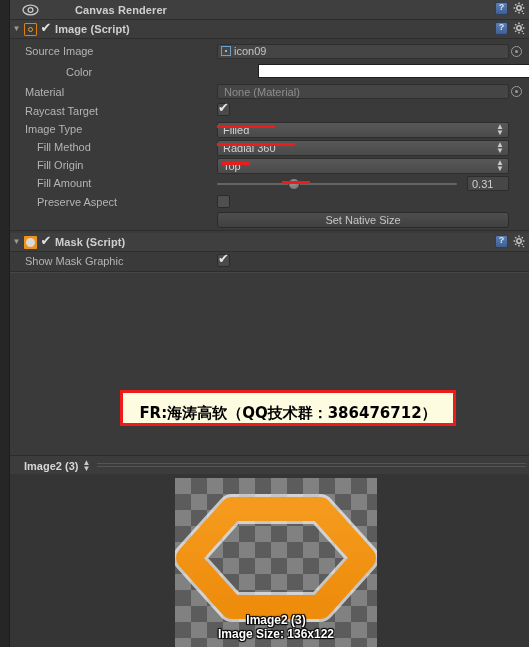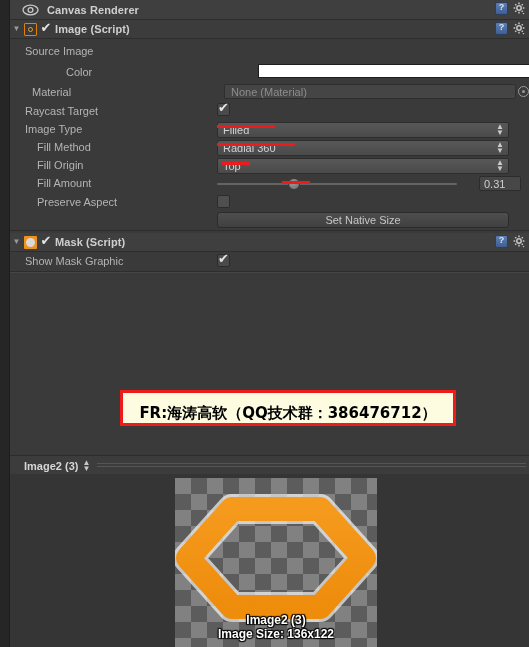"Canvas Renderer" div.comp-header { gap: none -> 28px }
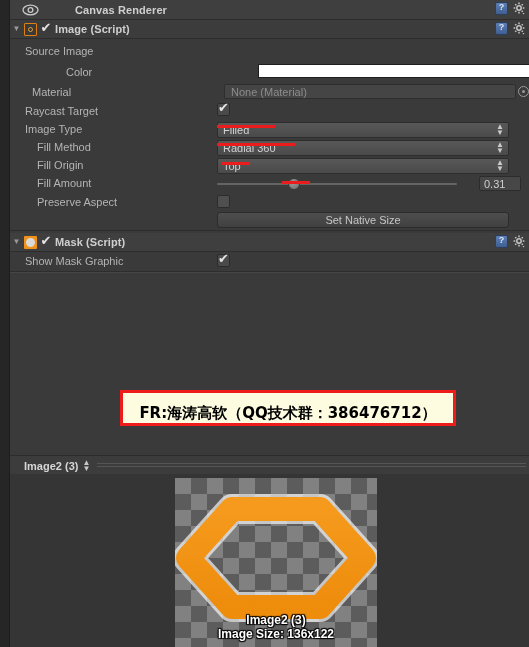"icon09" div.field { html: none -> <div> <div> <div></div> <span>icon09</span> </div> <div></div> </div> }
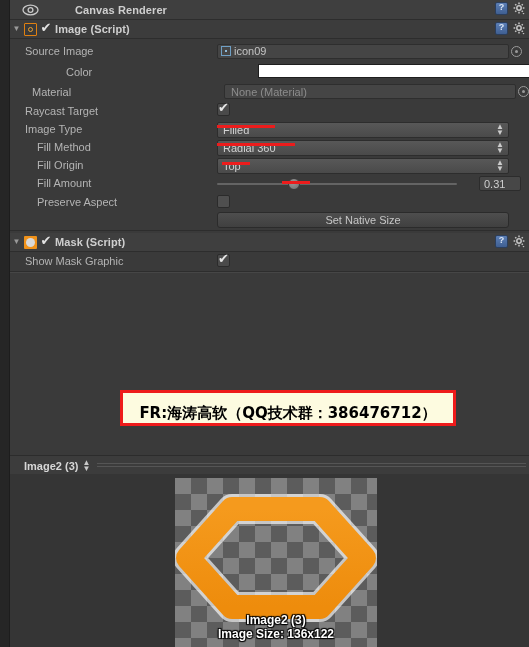"Material" div.row { margin-left: 7px -> none }
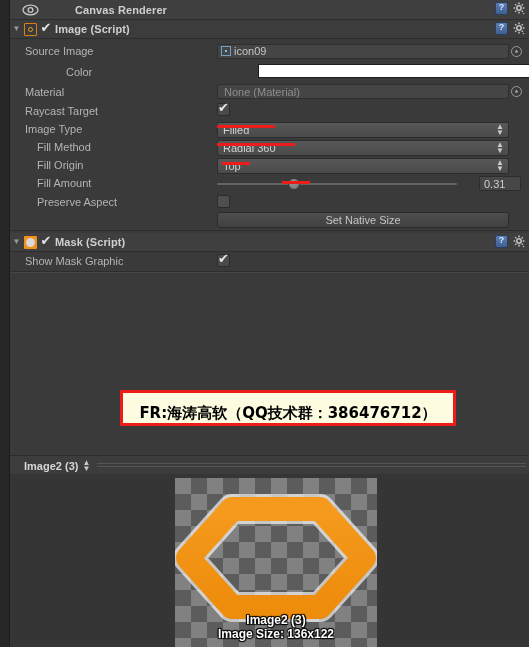"0.31" .numfield { margin-left: 12px -> none }
